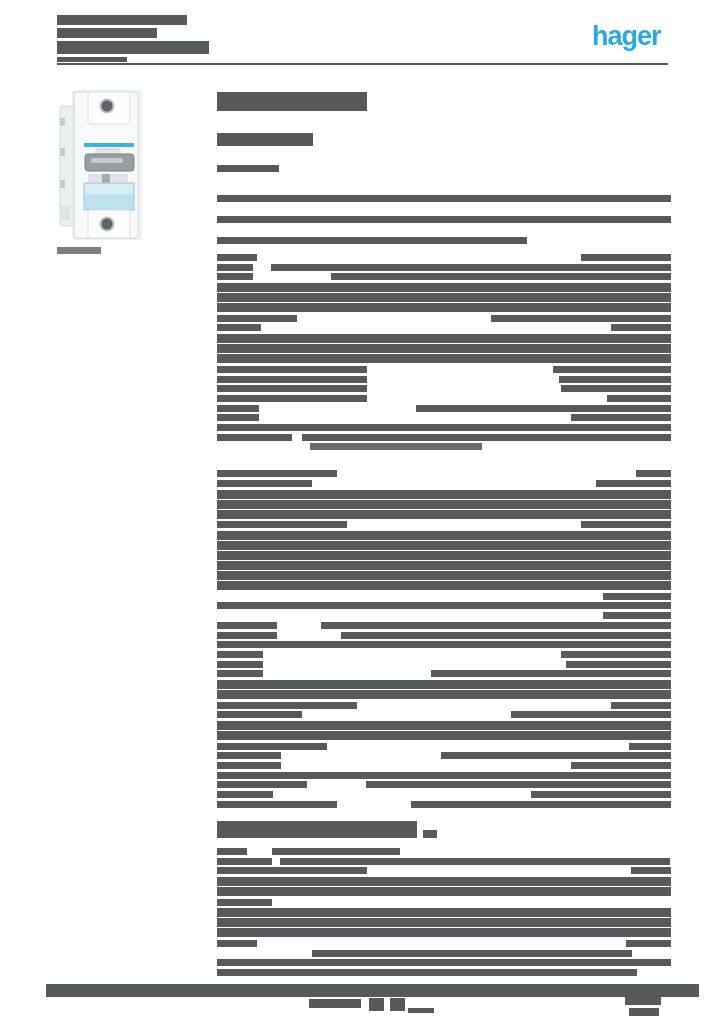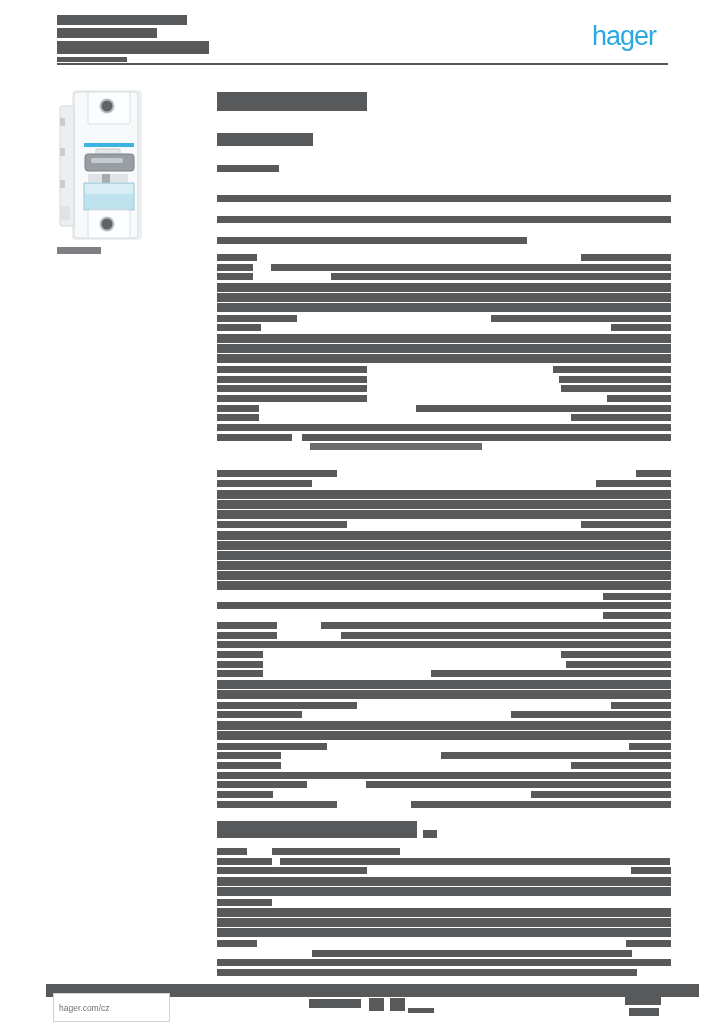"hager" .logo { font-weight: normal -> bold }
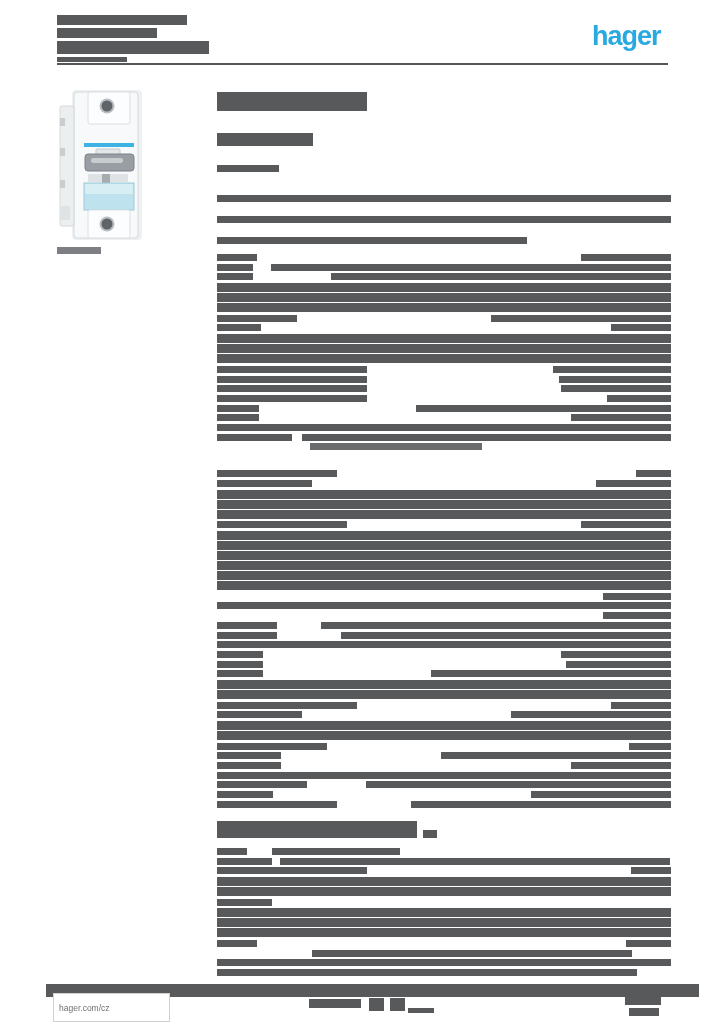"hager.com/cz" div.abs { html: <div> <span>hager.com/cz</span> </div> -> none }
